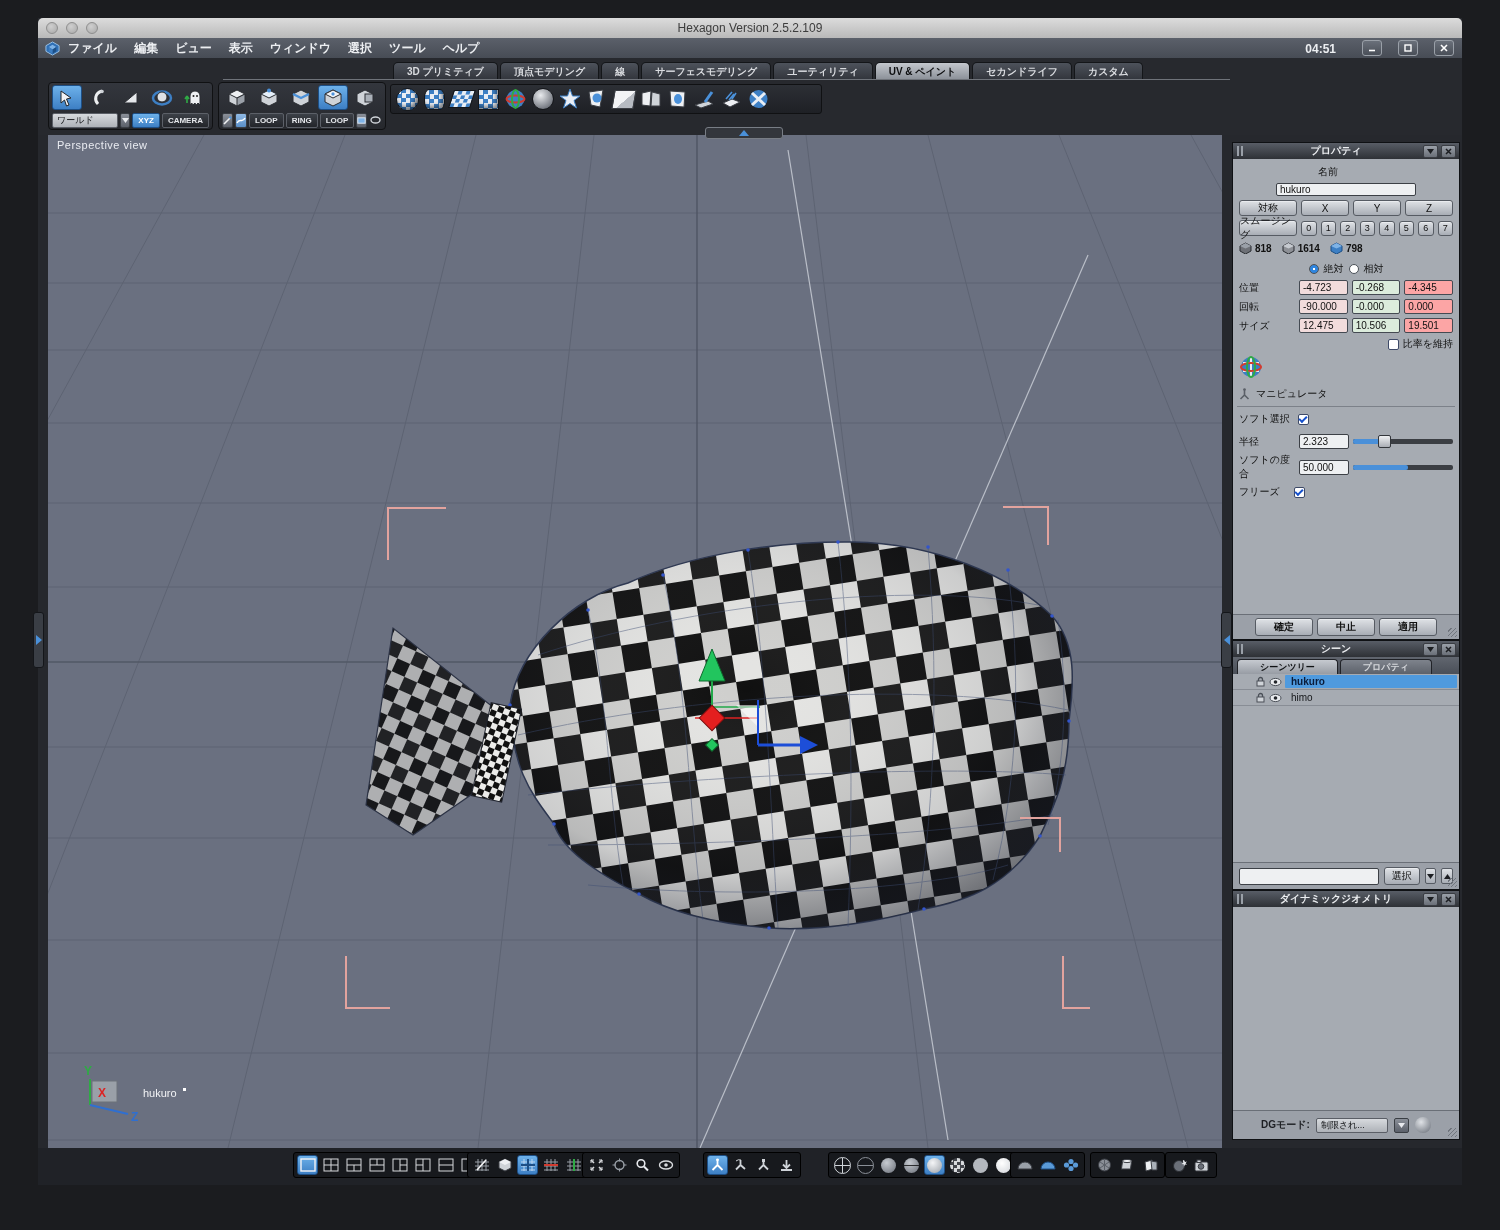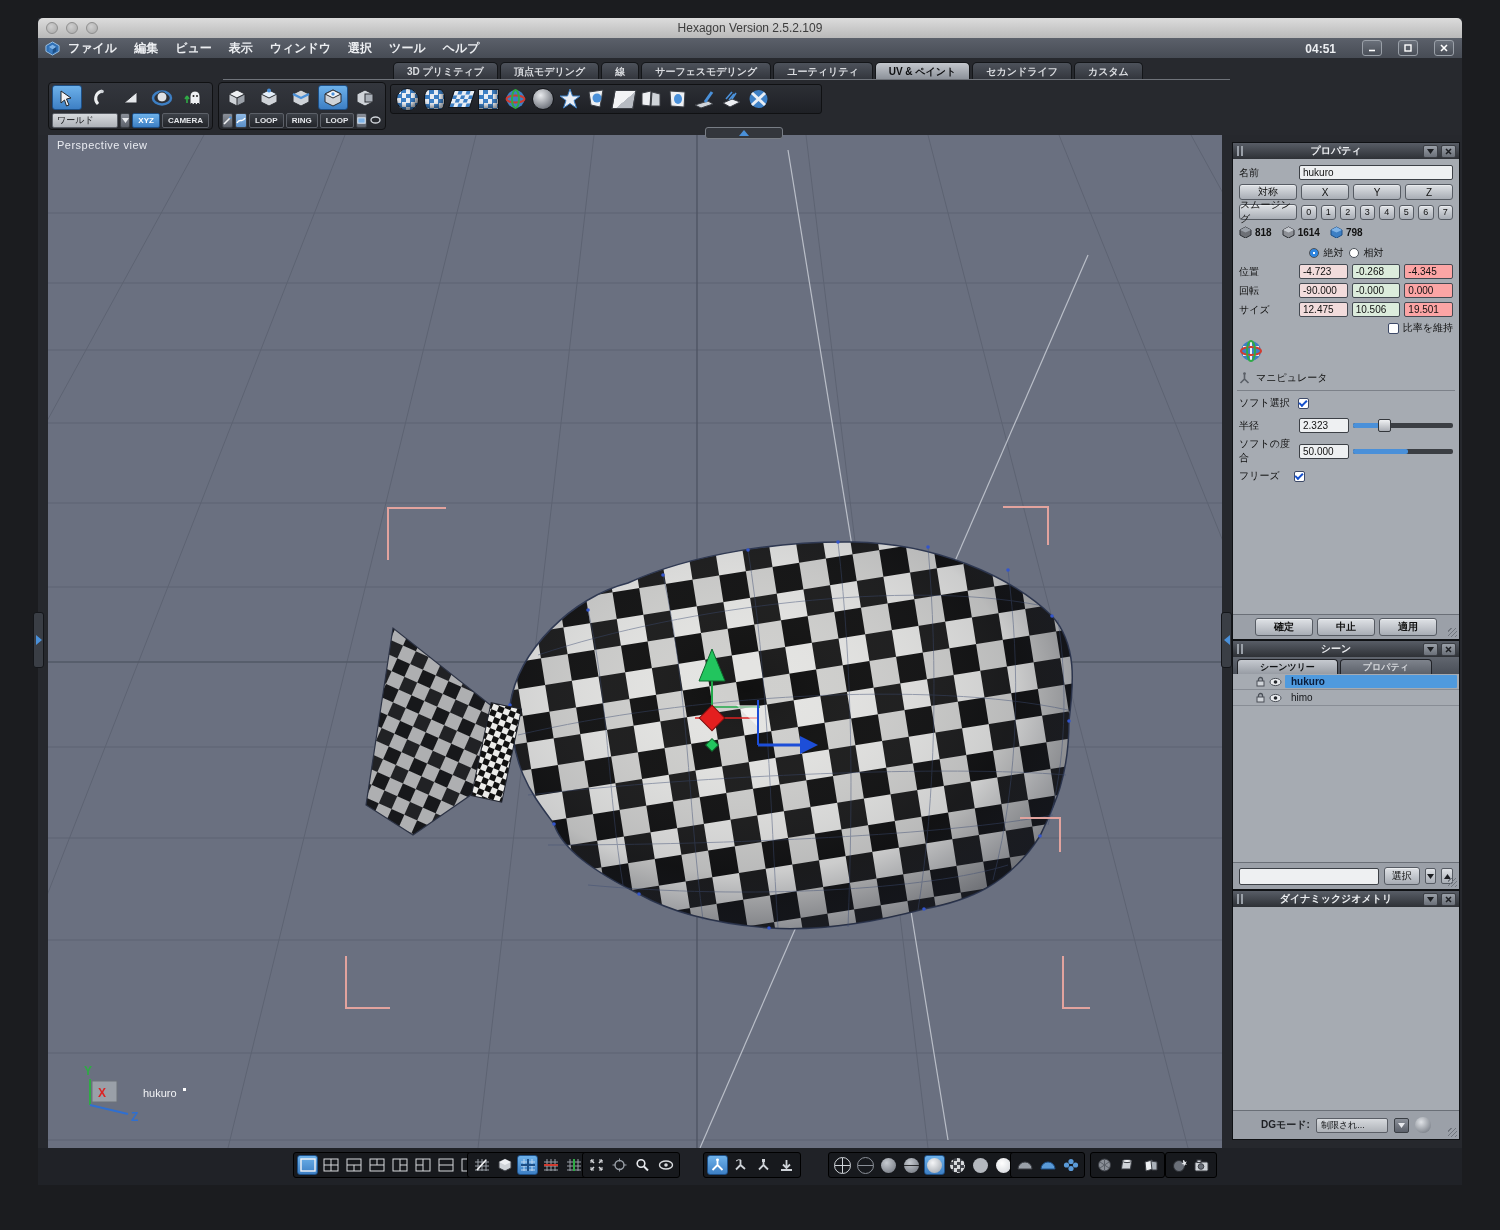"名前" div.prow { flex-direction: none -> column }
